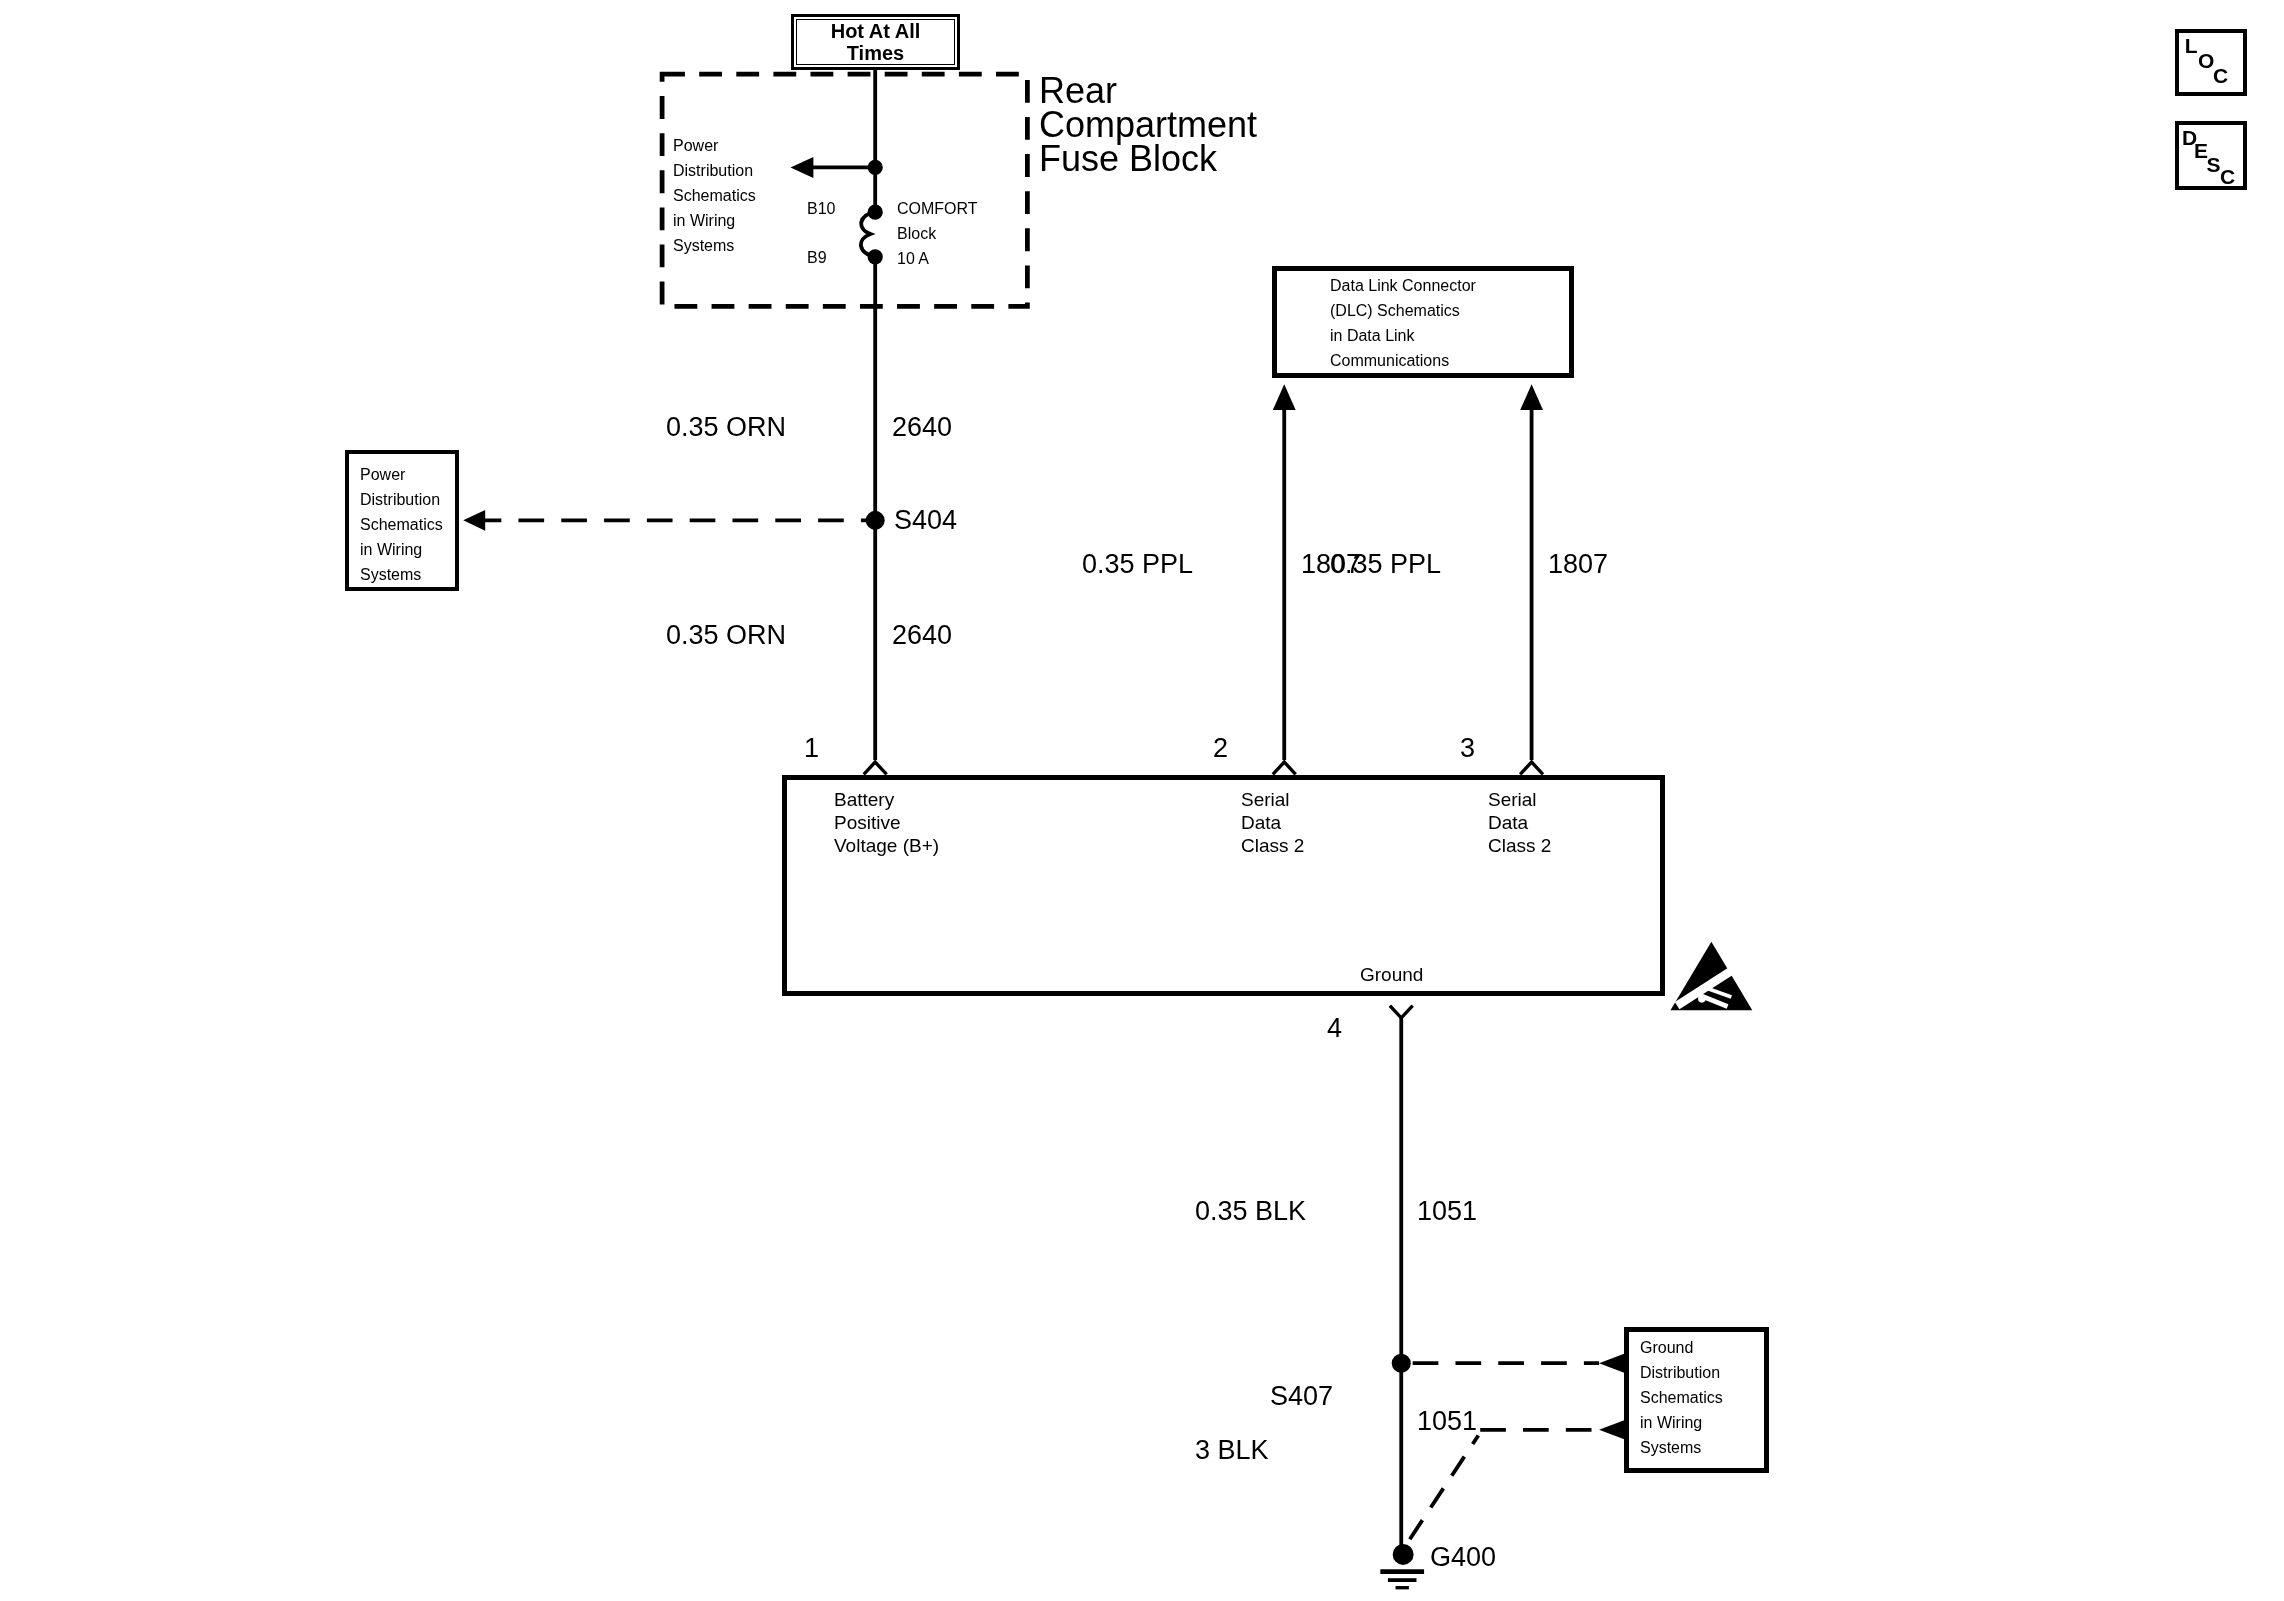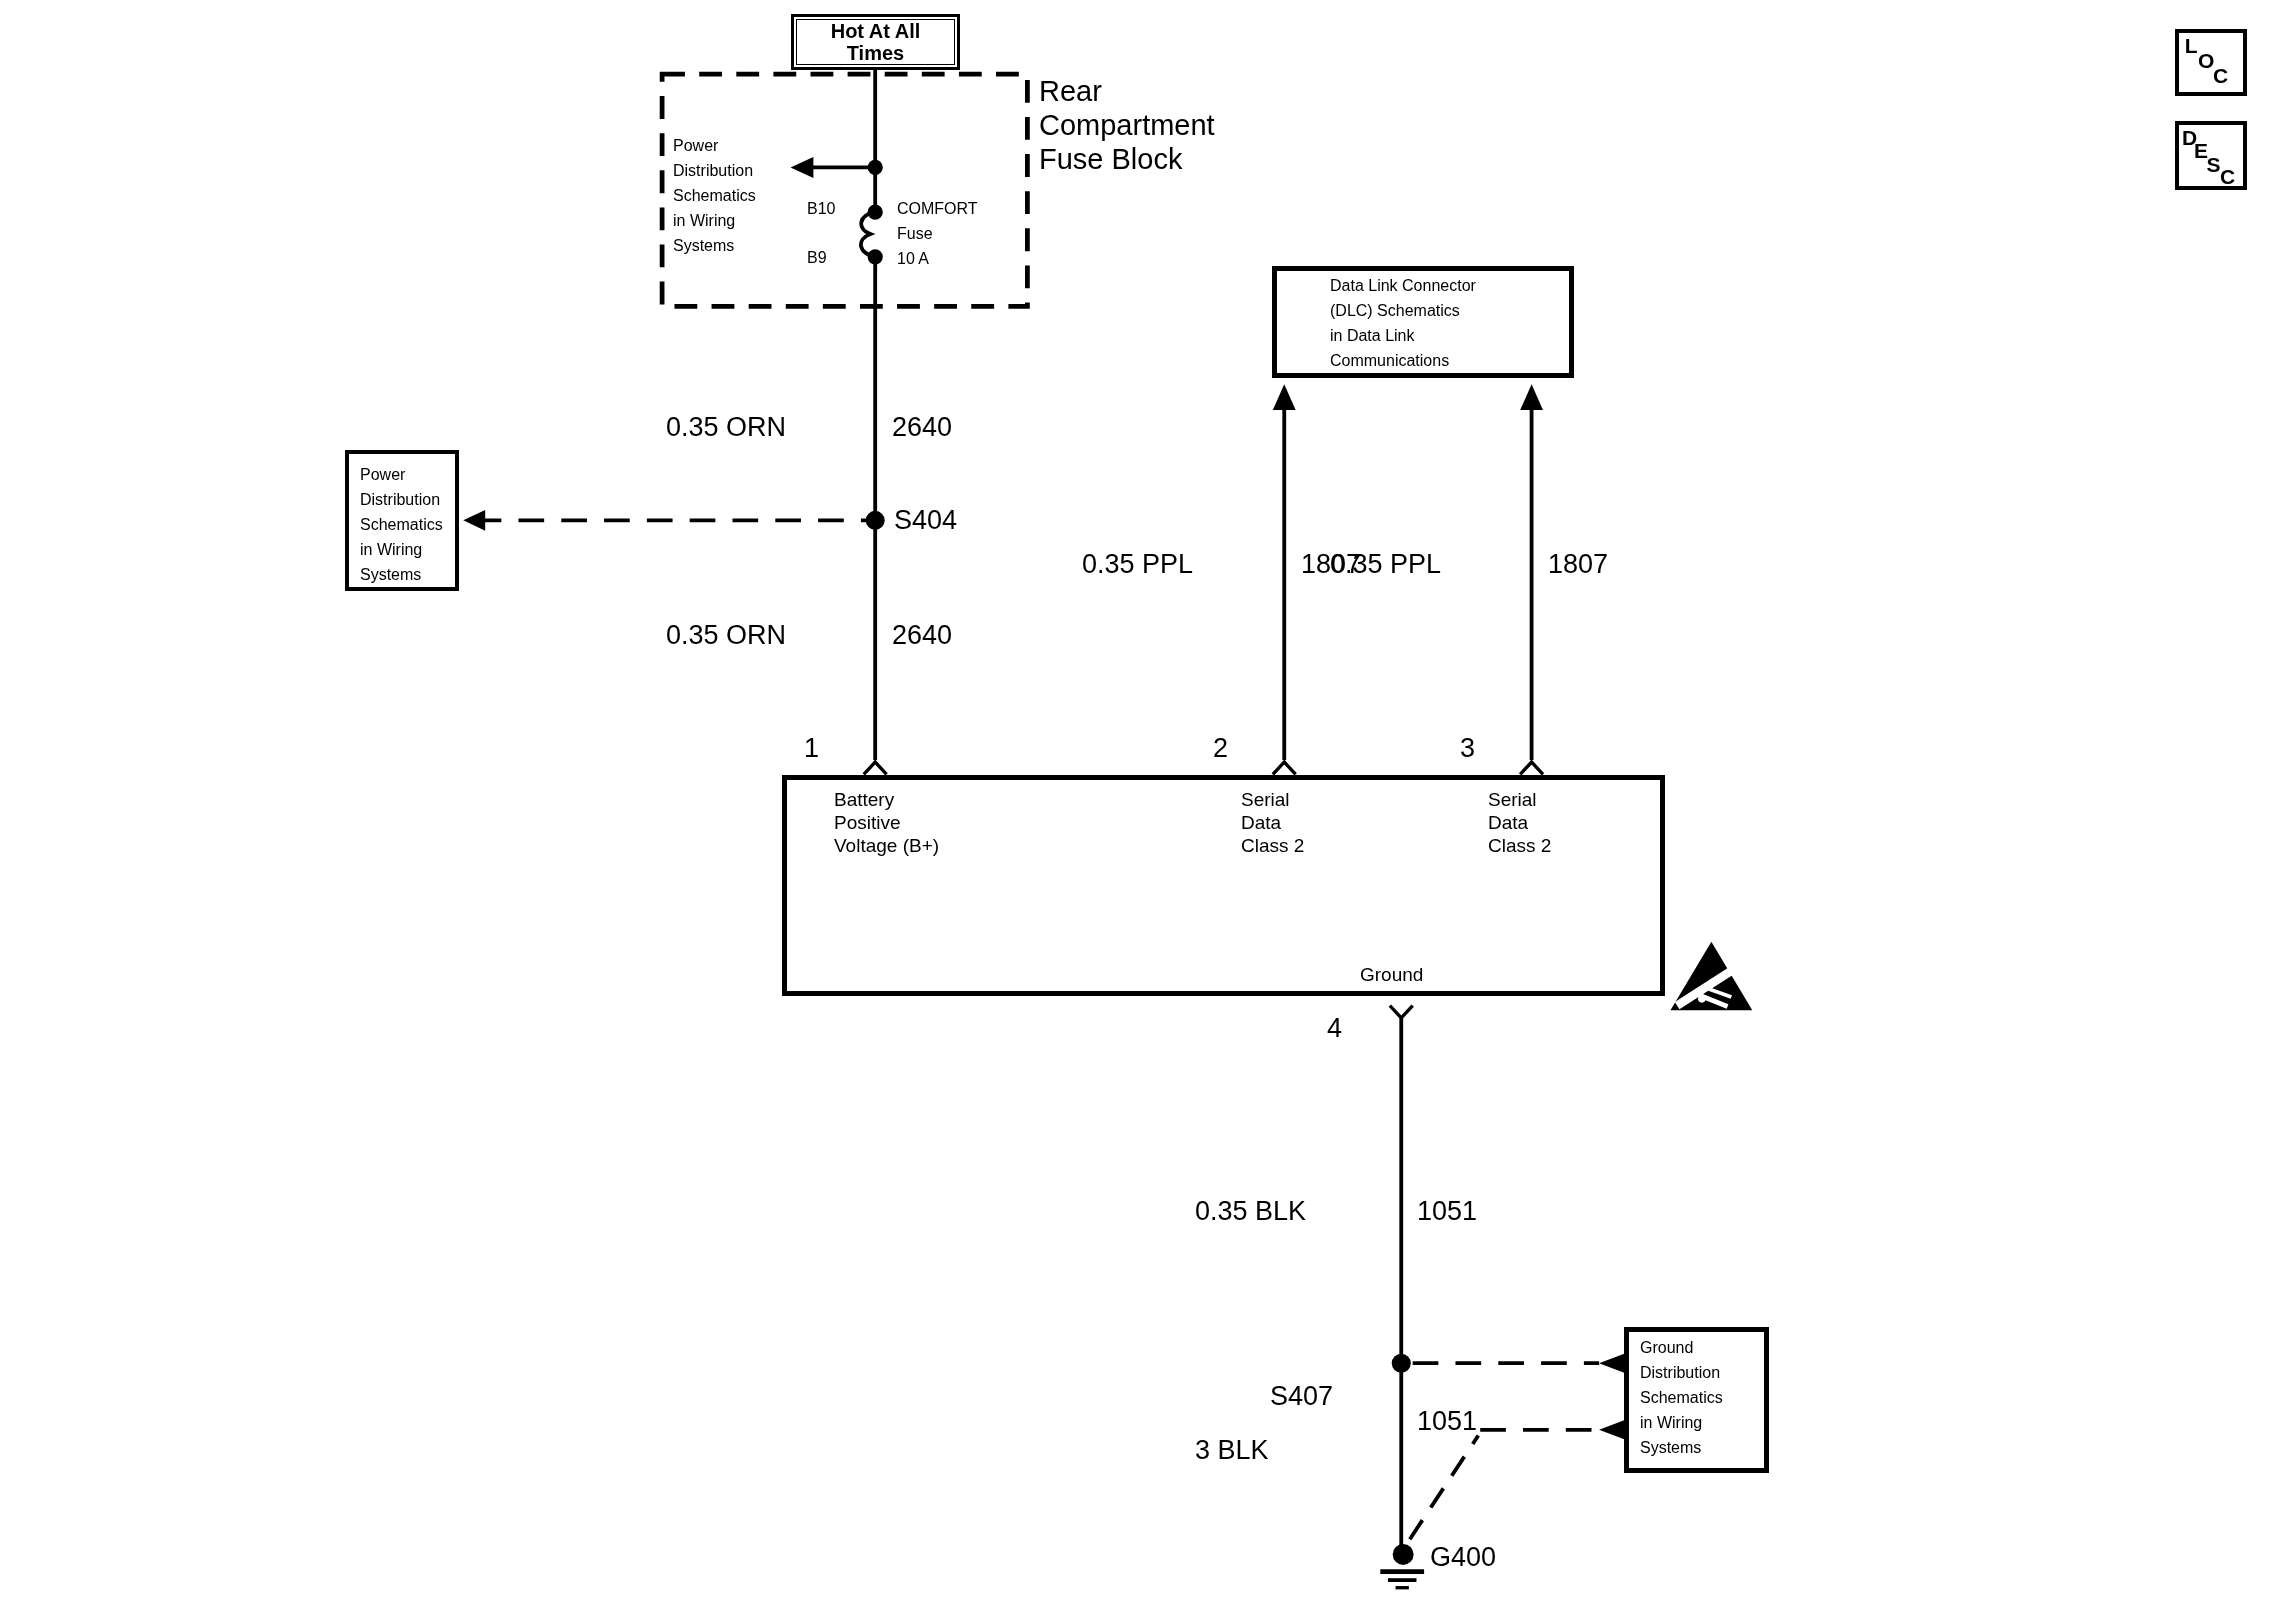"Rear" .xl { font-size: 29px -> 36px }
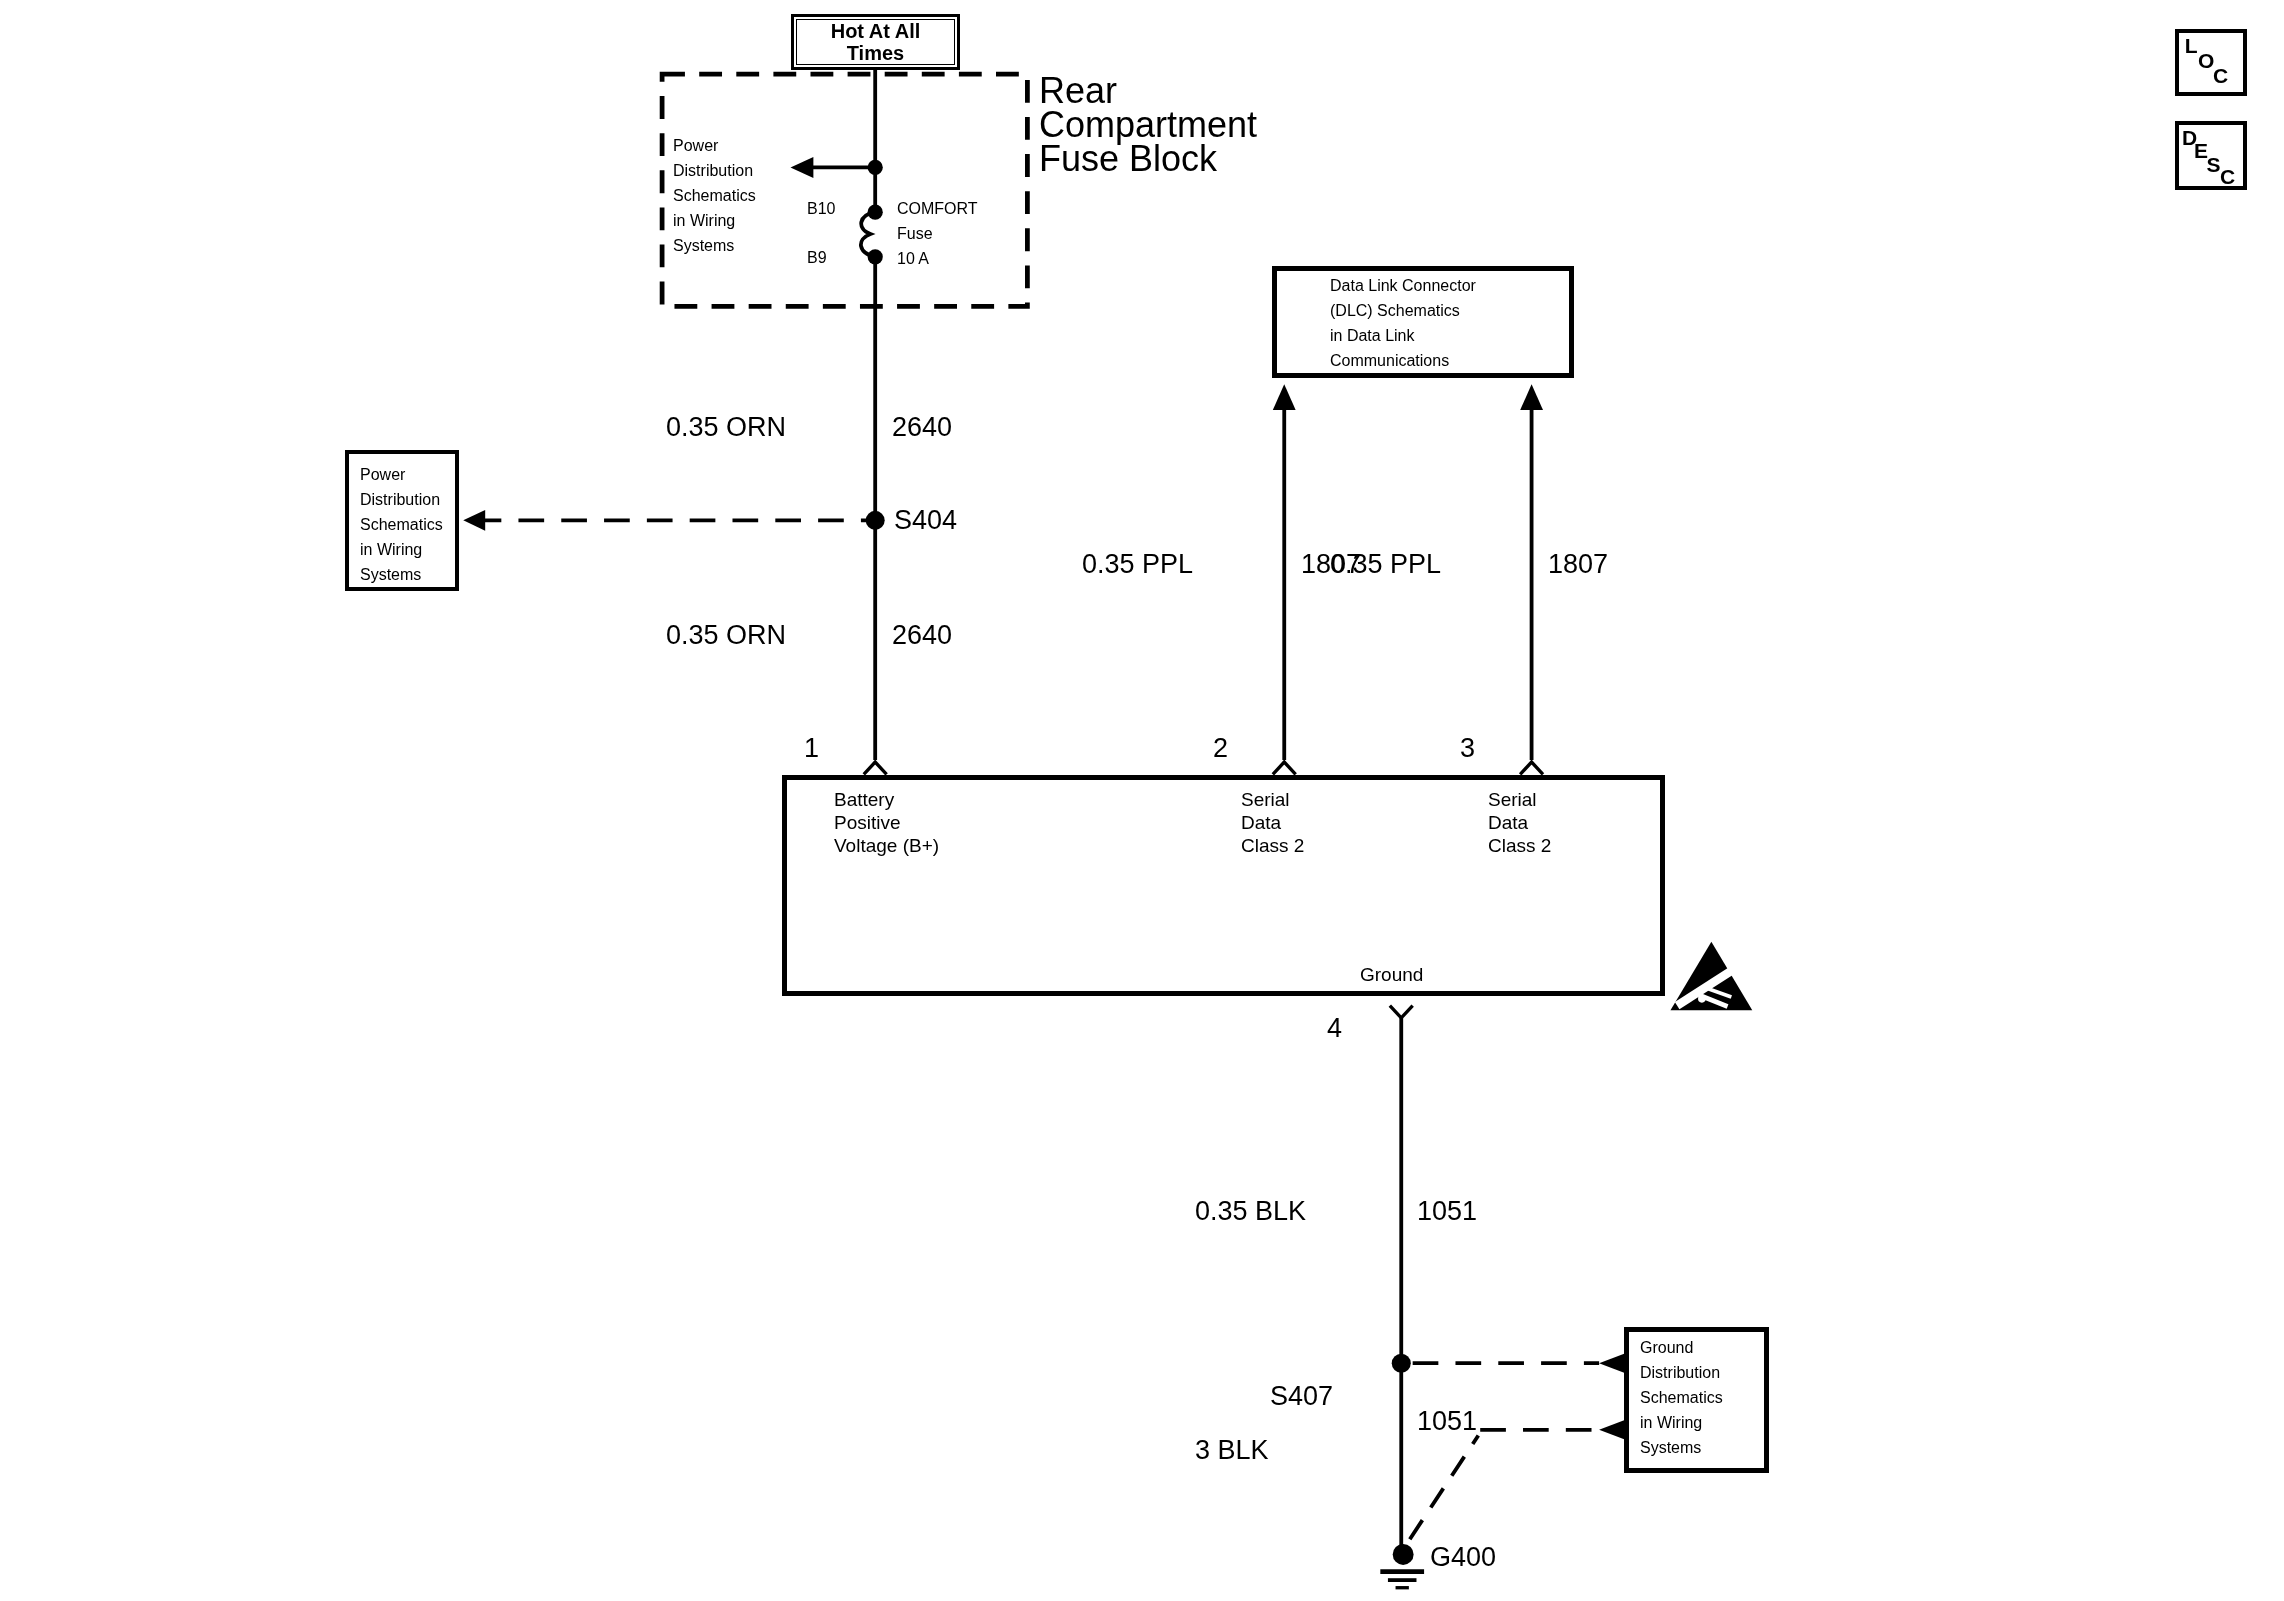"Fuse" div { text: Fuse -> Block }
